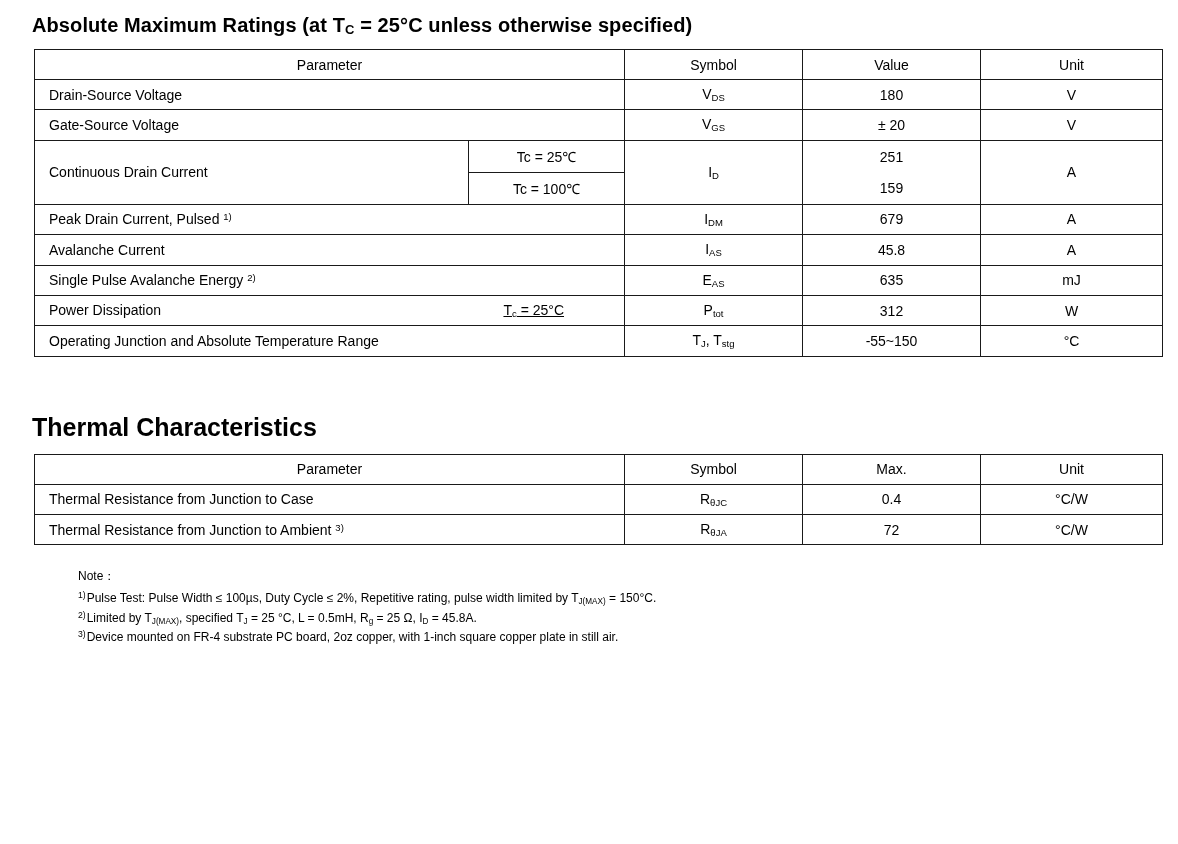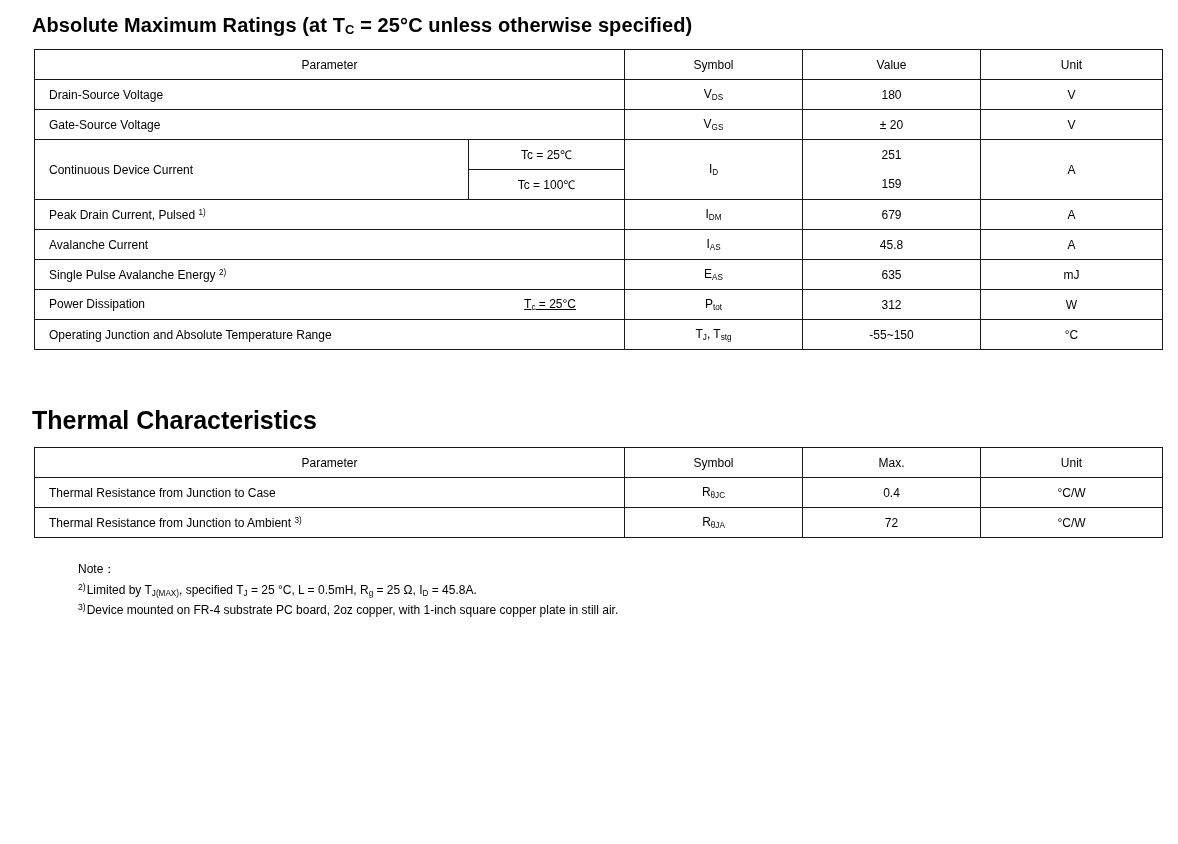"Parameter" table.dt td, table.dt th { font-size: 12px -> 14px; padding: 6px 12px -> 6px 24px }
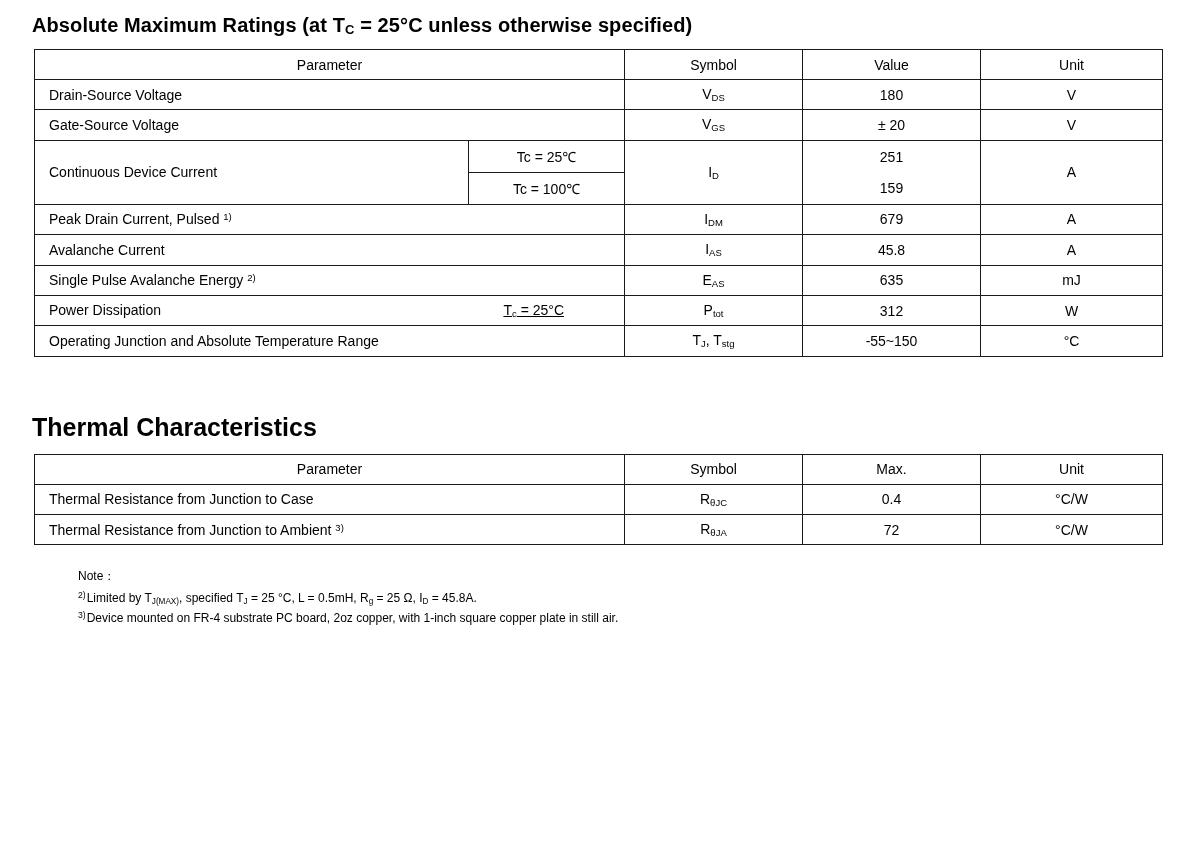"Continuous Device Current" td.param-split { text: Device -> Drain }
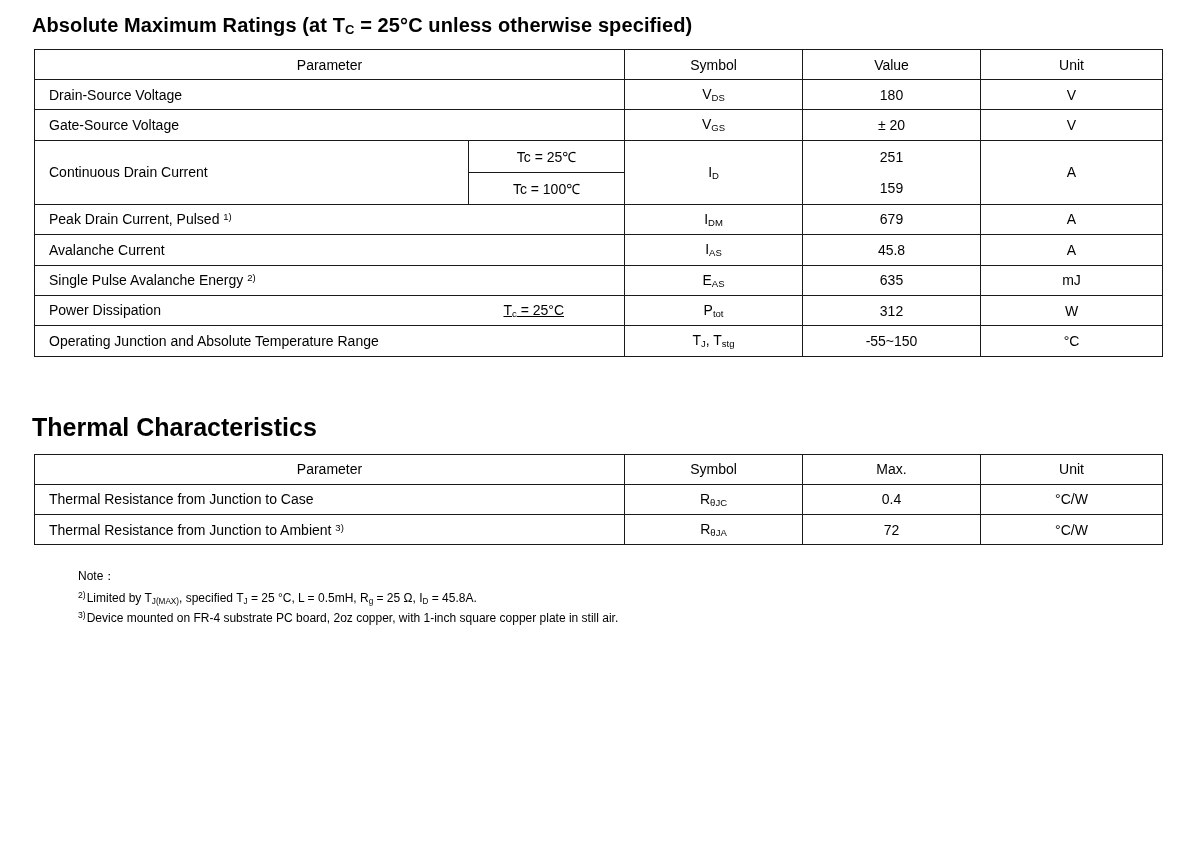"1)Pulse Test: Pulse Width ≤" div.note-line { html: none -> <div> <sup>1)</sup><span>Pulse Test: Pulse Width ≤ 100µs, Duty Cycle ≤ 2%, Repetitive rating, pulse width limited by T</span><sub>J(MAX)</sub><span> = 150°C.</span> </div> }
